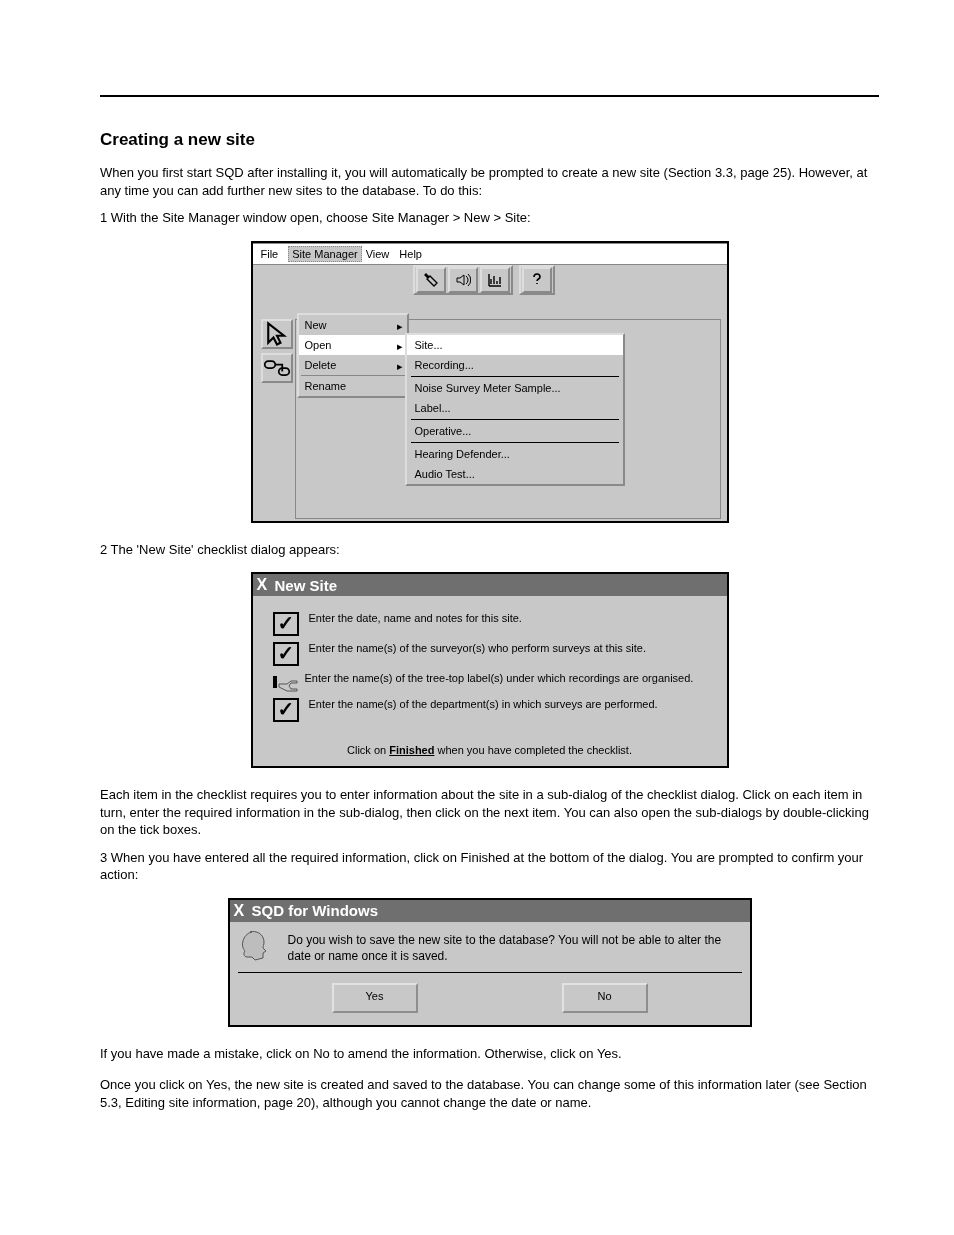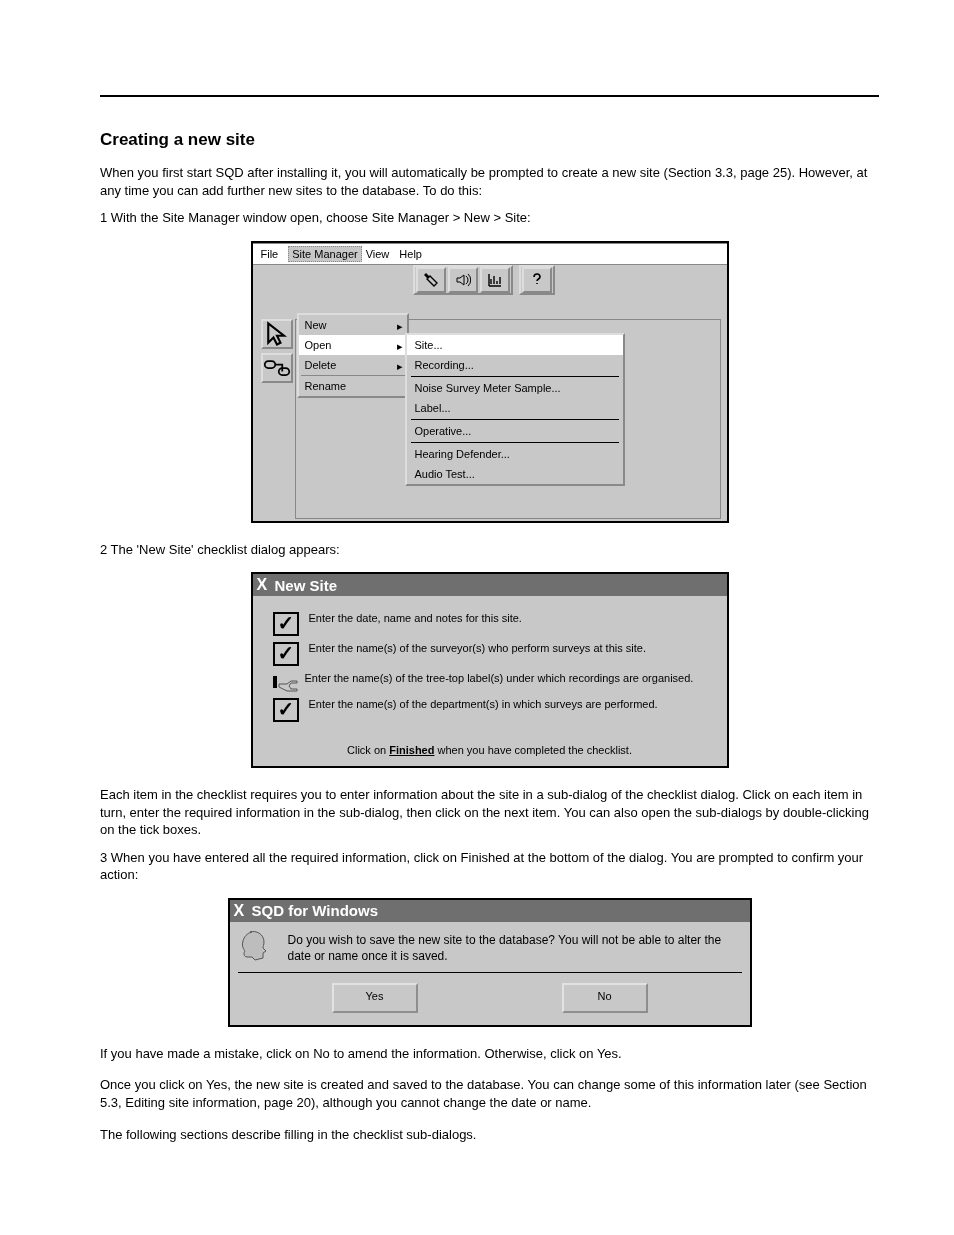"The following sections describe filling" p { html: <p>The following sections describe filling in the checklist sub-dialogs.</p> -> none }
